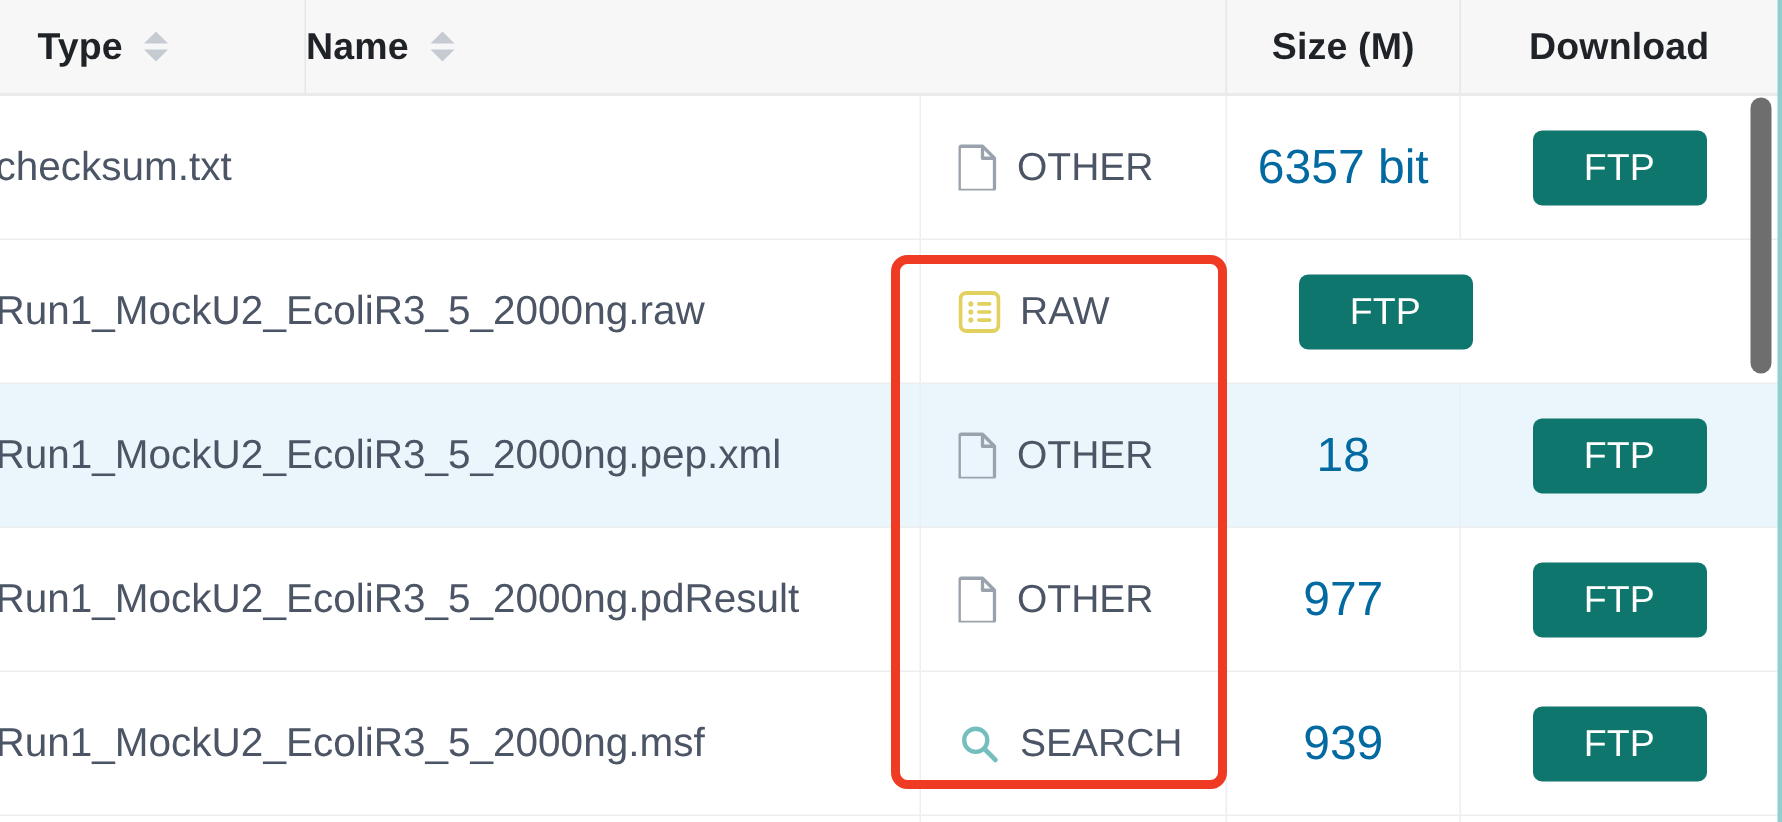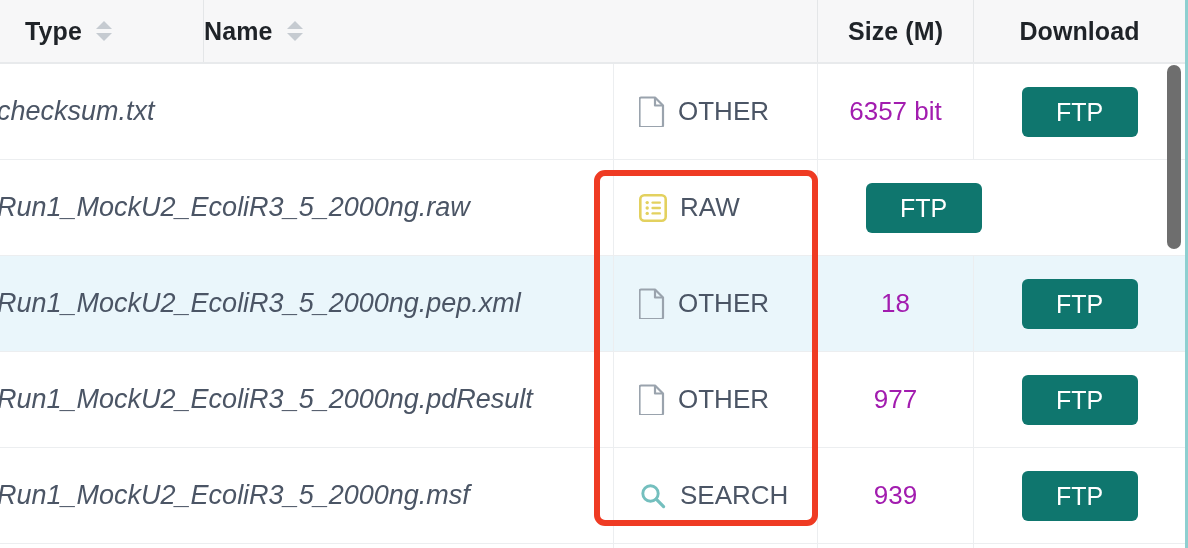"checksum.txt" .name-cell { font-style: italic -> none }
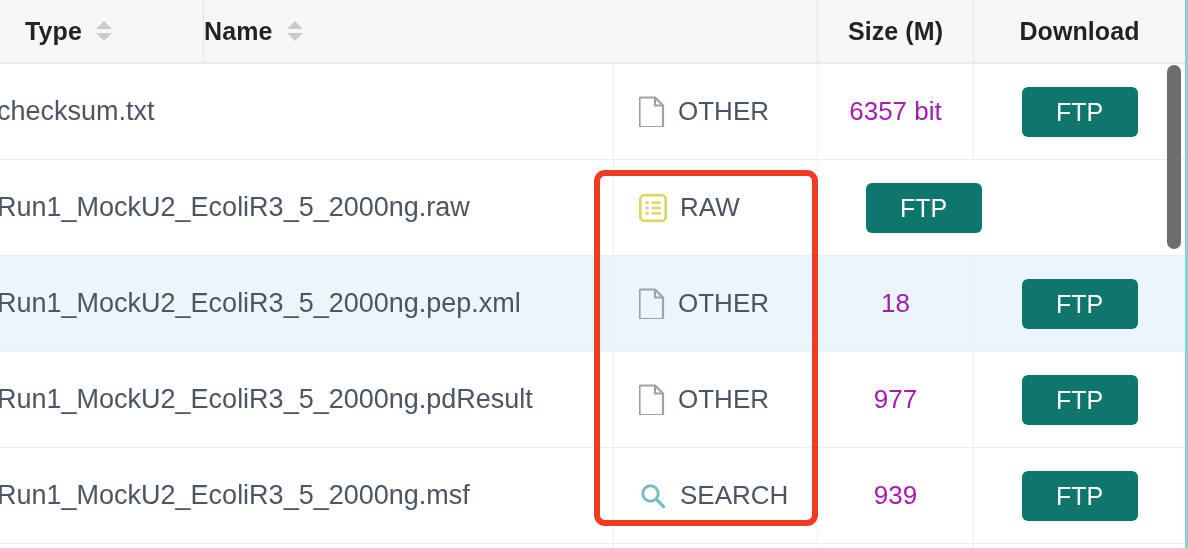"6357 bit" .size-cell { color: #a21caf -> #0369a1; font-size: 26px -> 32px }
